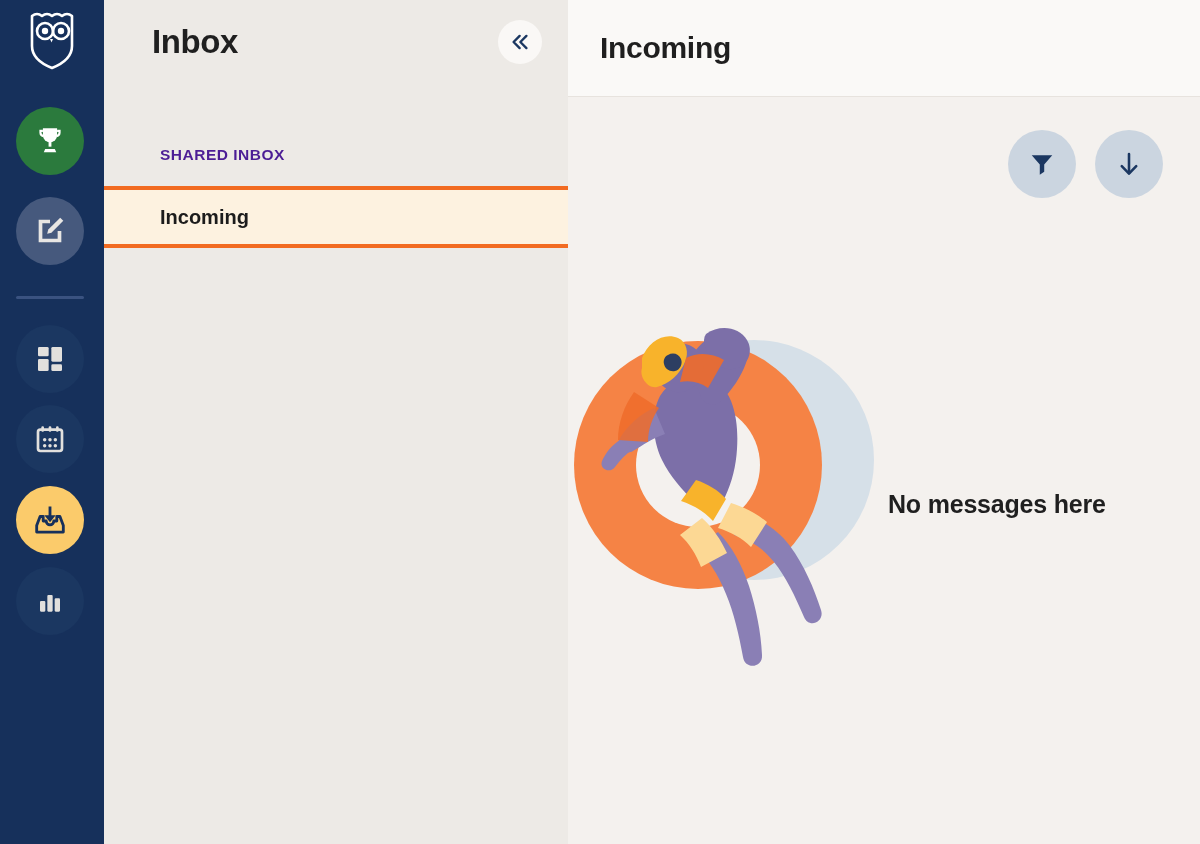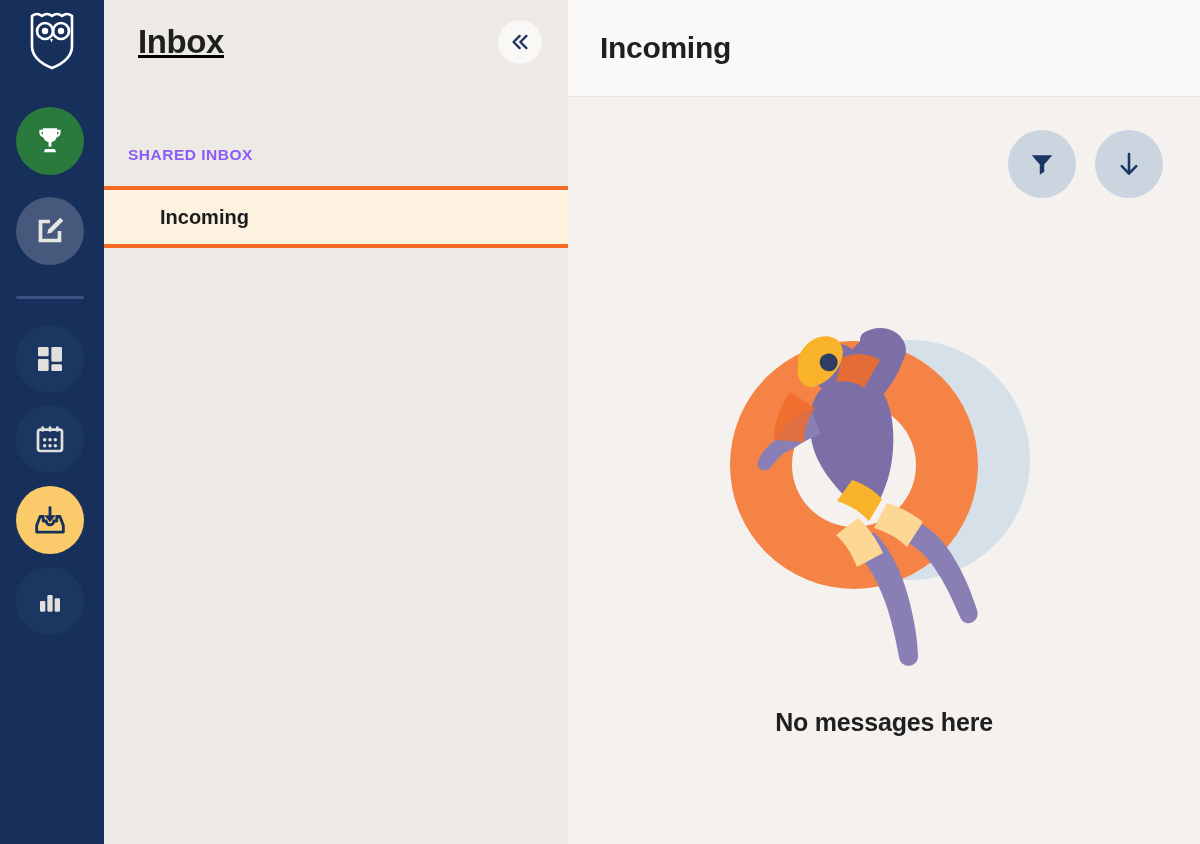"Inbox" .list-header { padding: 0 26px 0 34px -> 0 26px 0 48px; text-decoration: underline -> none }
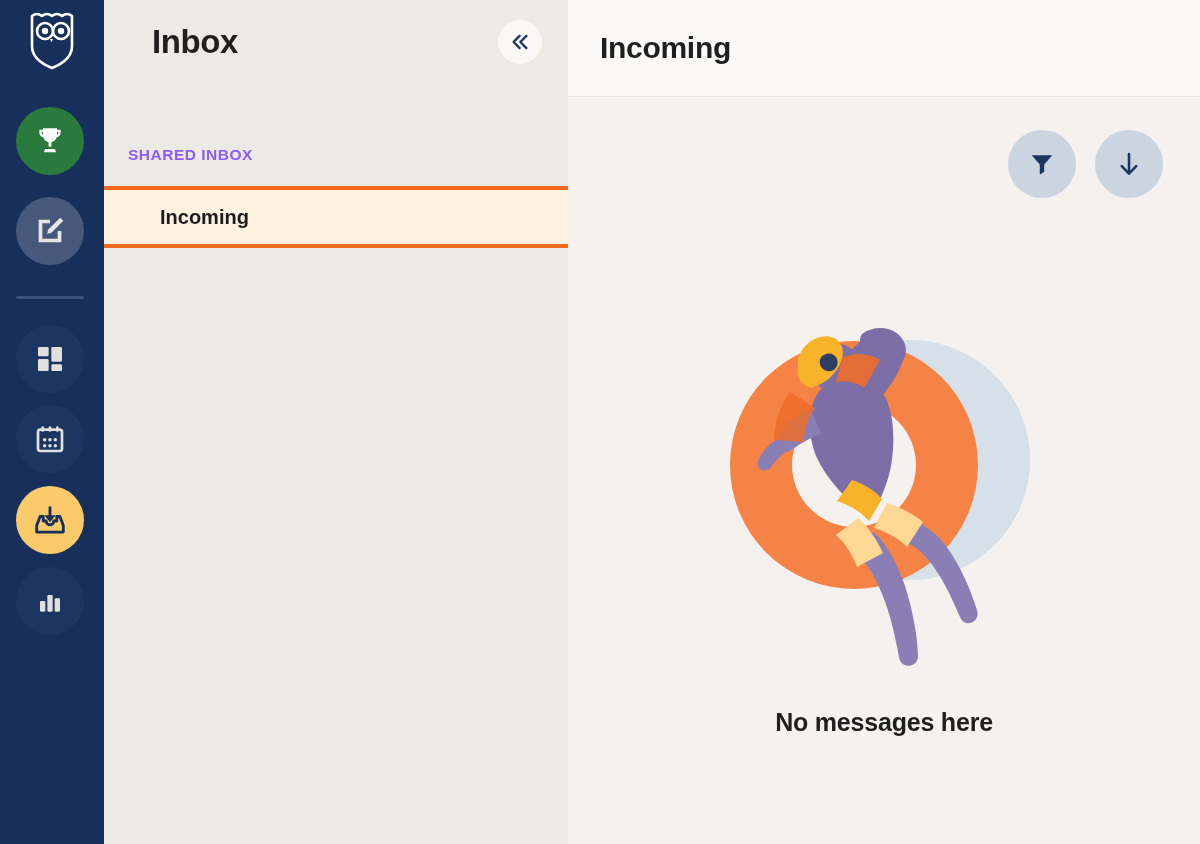"SHARED INBOX" .section-label { color: #8b5cf6 -> #4c1d95; padding: 0 34px 0 24px -> 0 34px 0 56px }
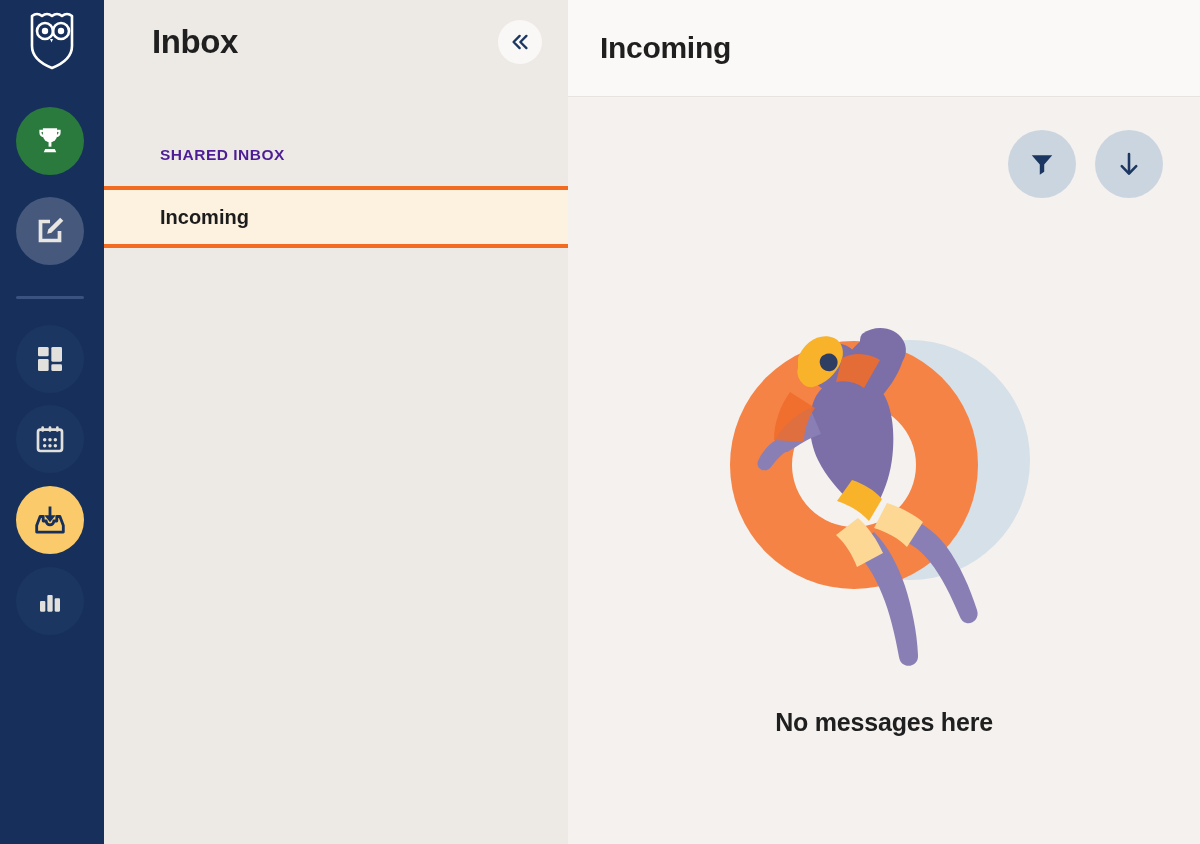"No messages here" .empty-state { flex-direction: column -> row }
